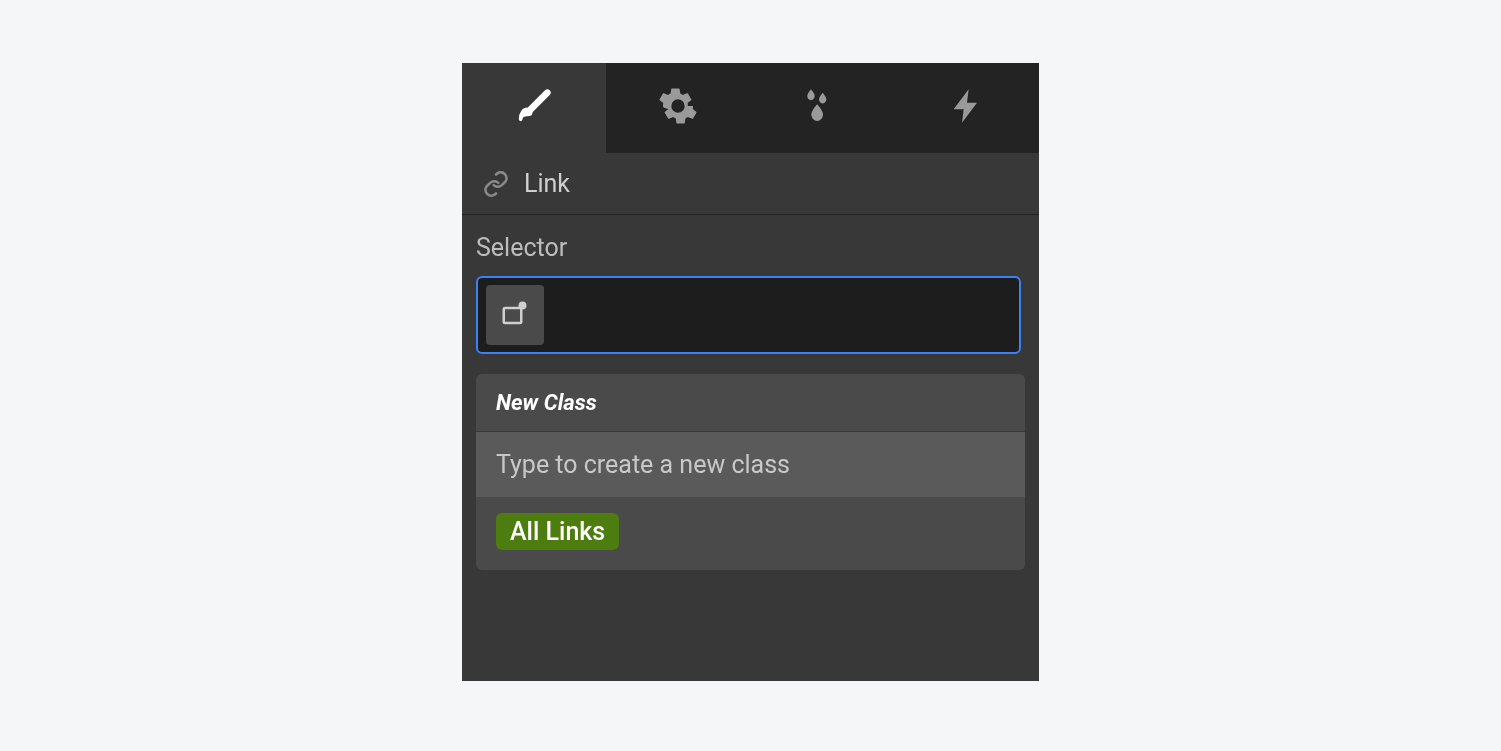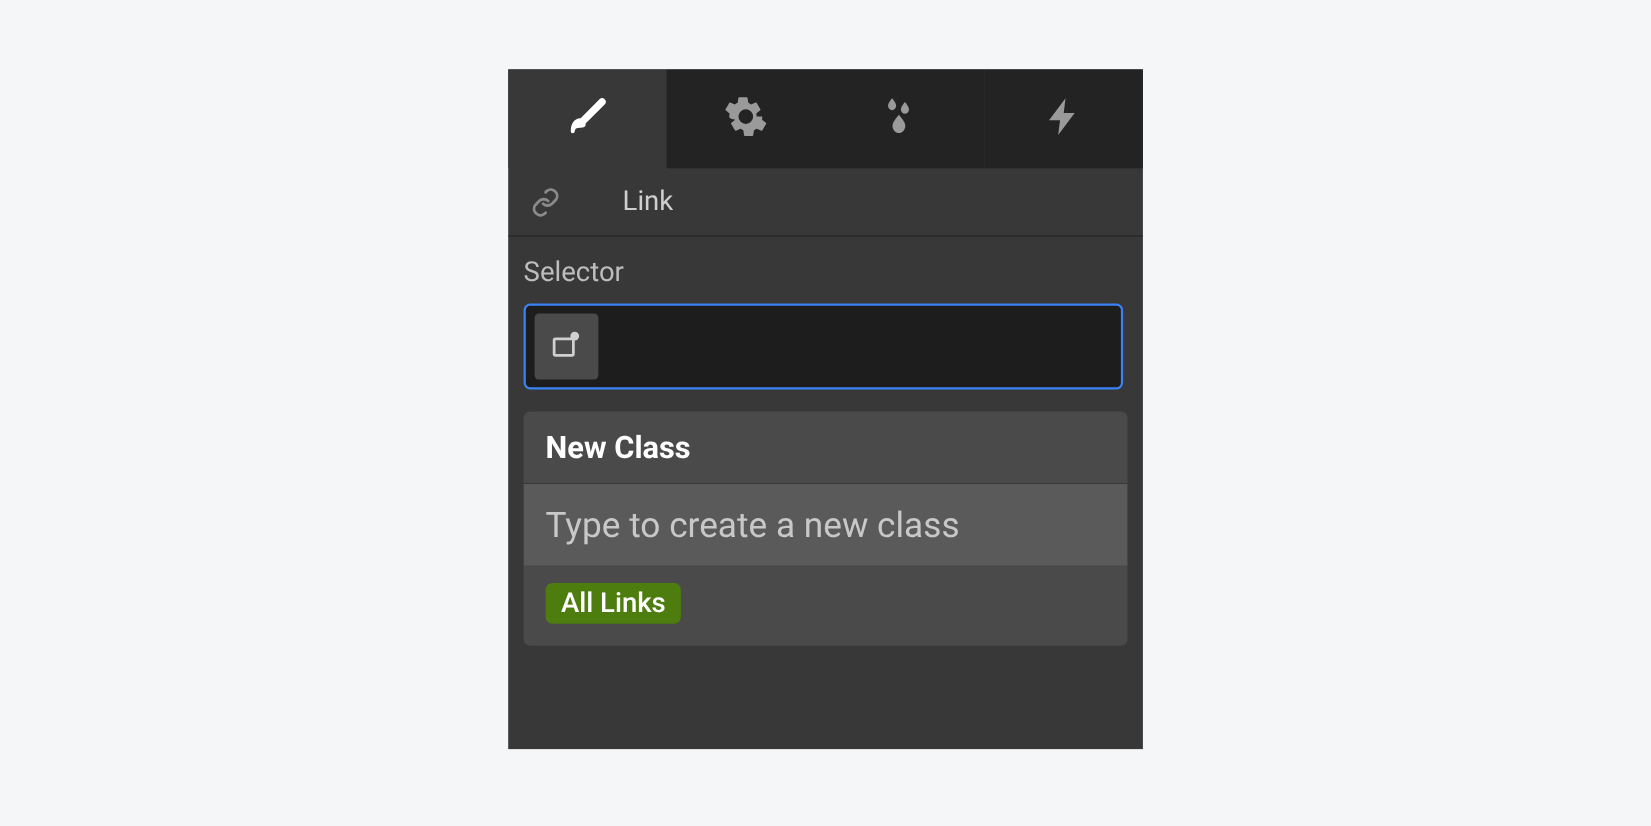"Link" .link-label { margin-left: 42px -> none }
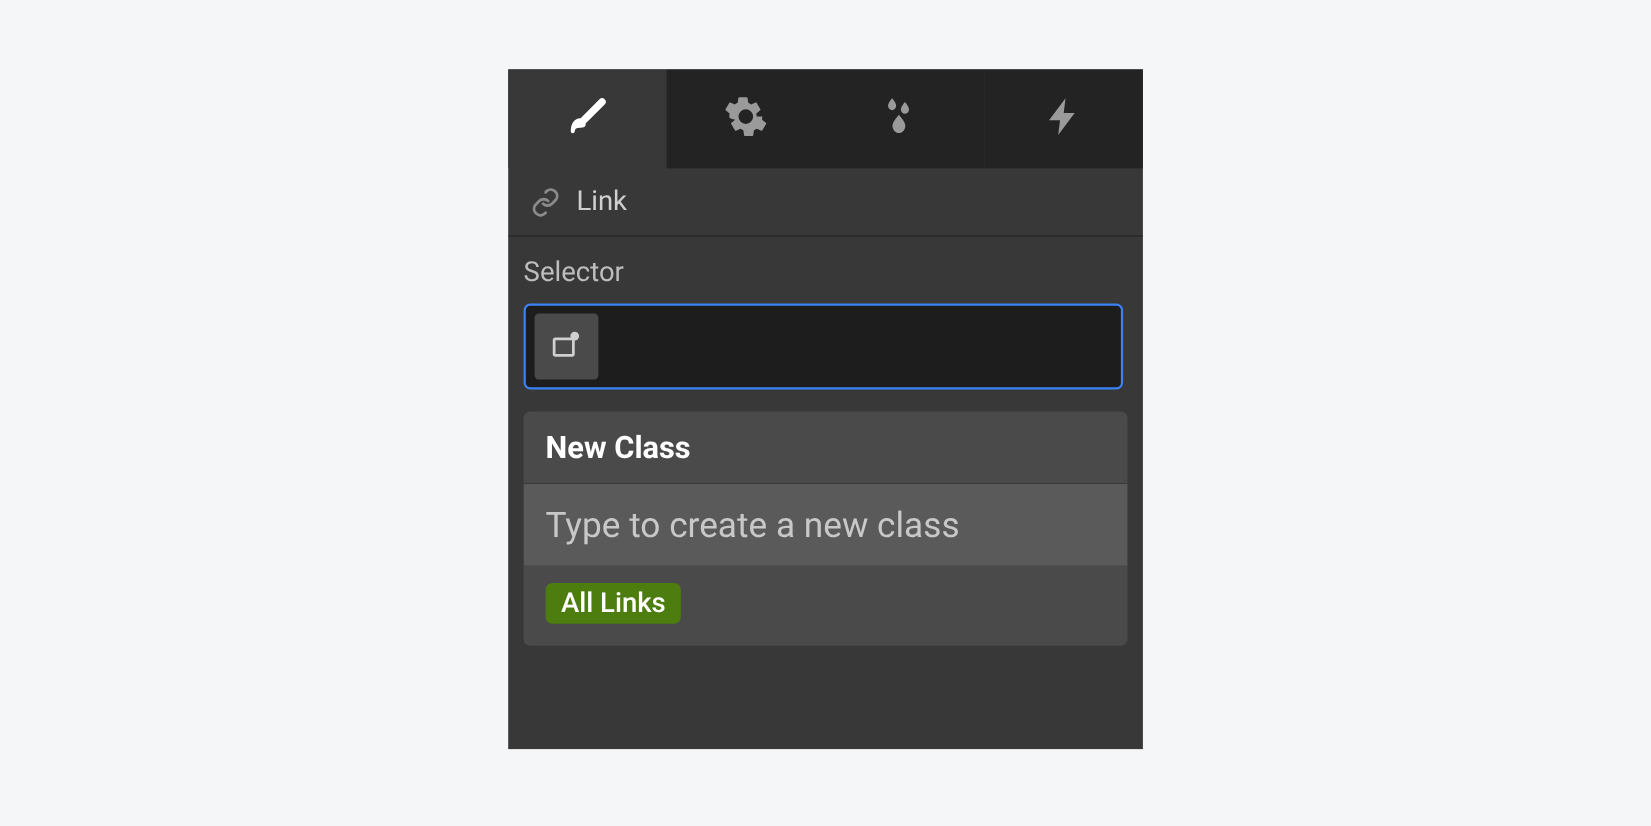"New Class" .dd-header { font-size: 28px -> 22px; font-style: none -> italic }
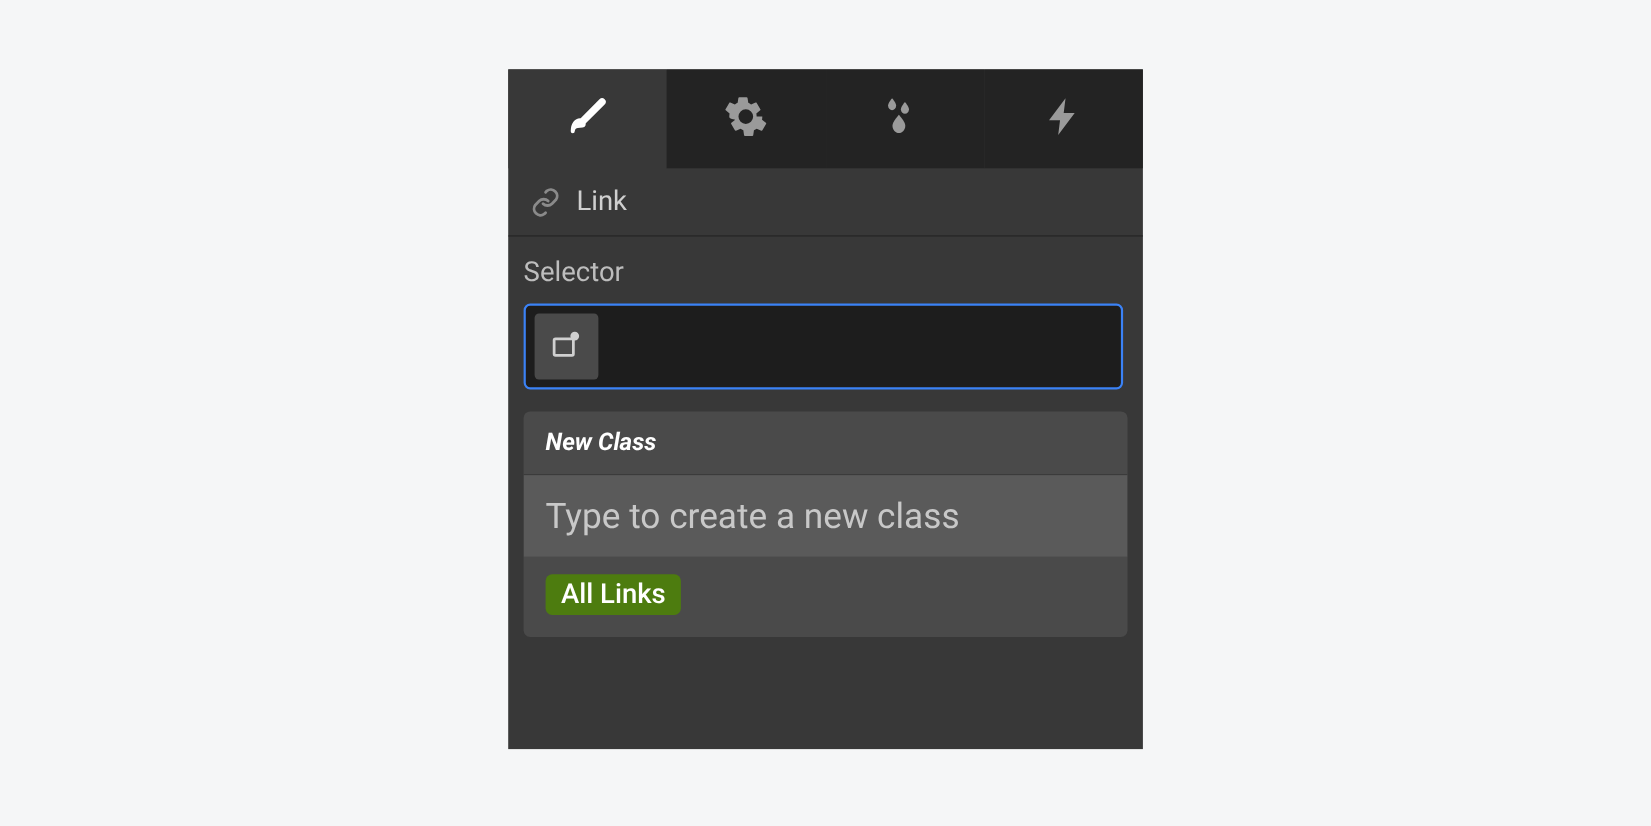"Type to create a new" .dd-highlight { font-size: 32px -> 25px }
